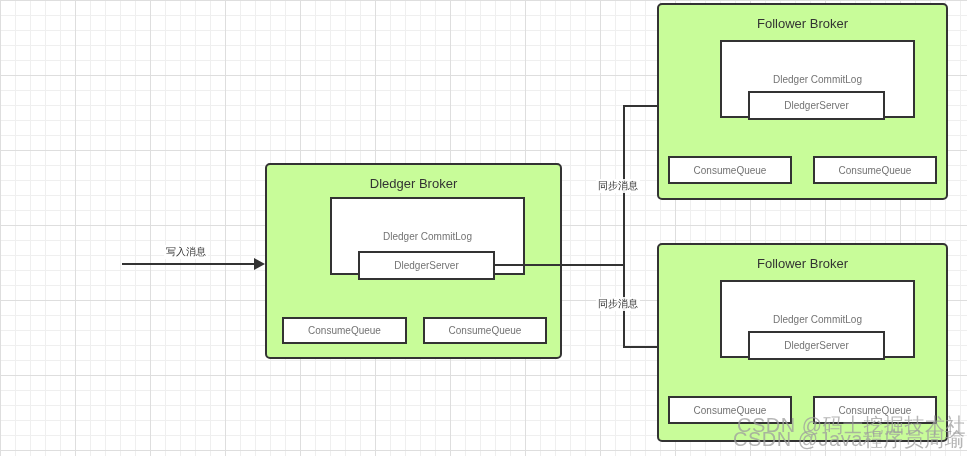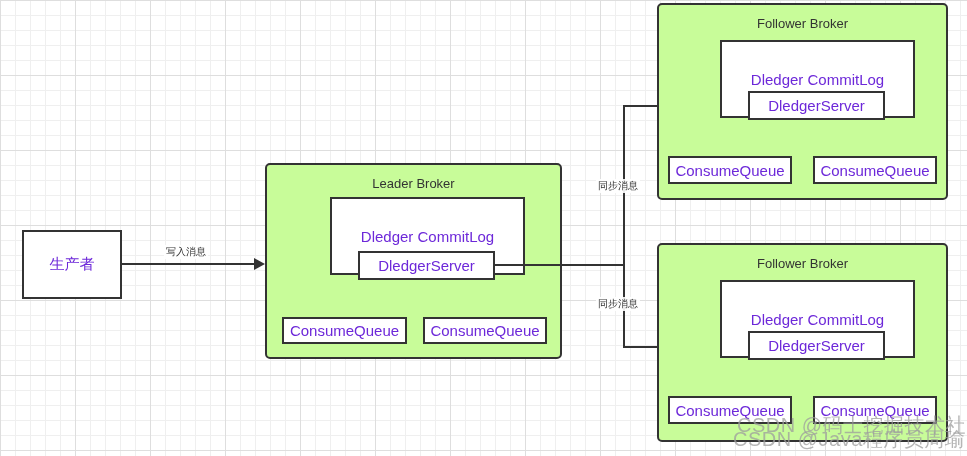"Dledger CommitLog" .node { color: #6d28d9 -> #737373; font-size: 15px -> 10px }
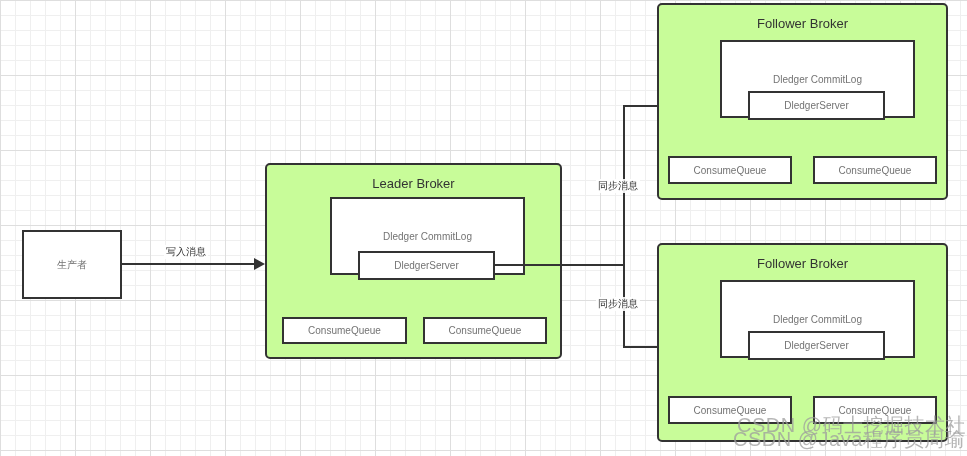"Leader Broker" div.broker-title { text: Leader -> Dledger }
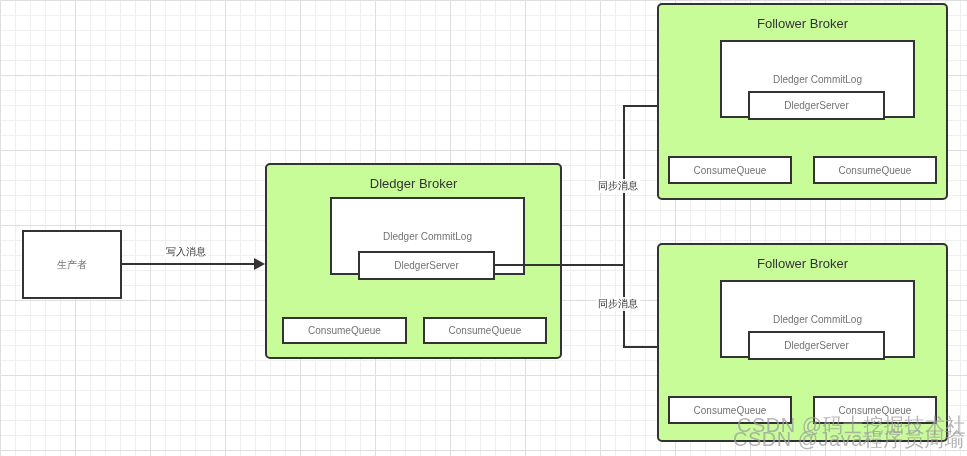"生产者" div.node { html: <div> <span>生产者</span> </div> -> none }
